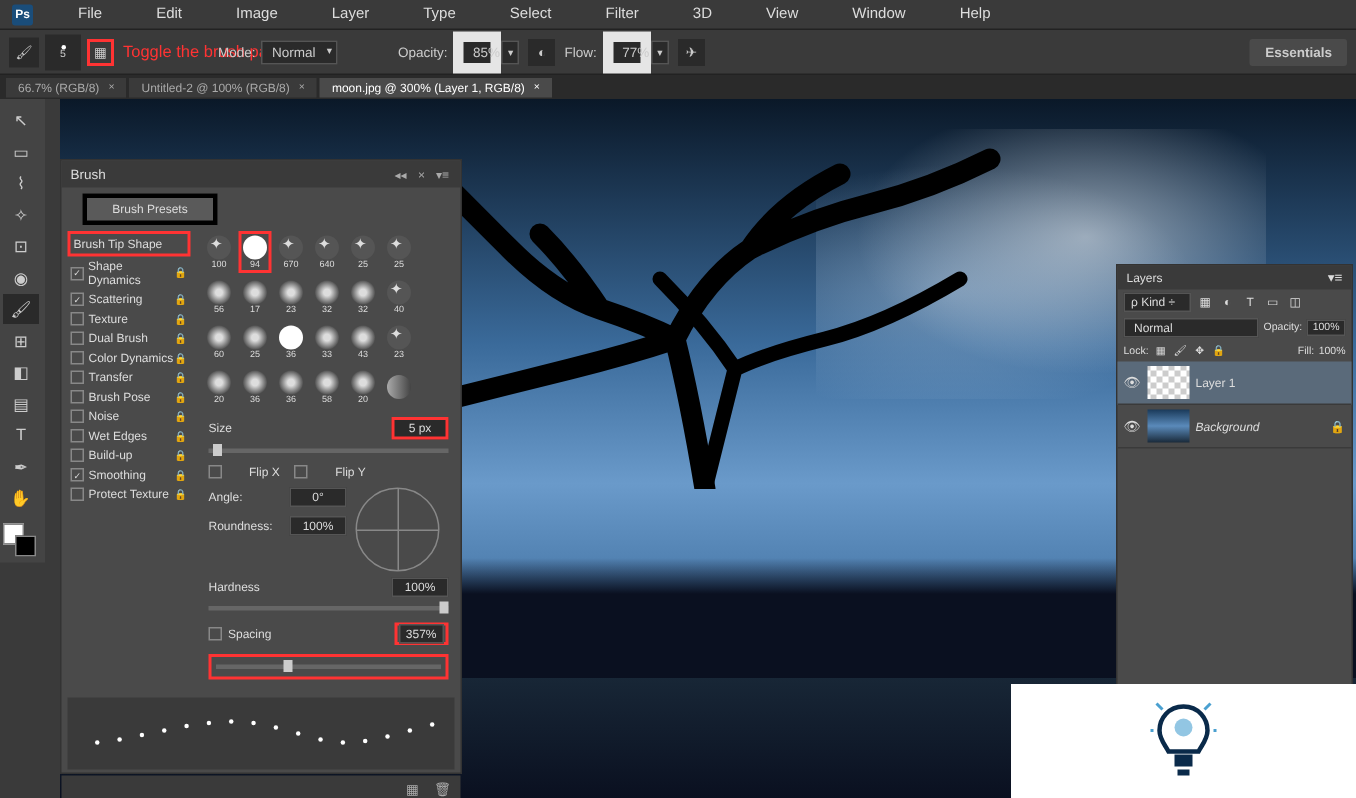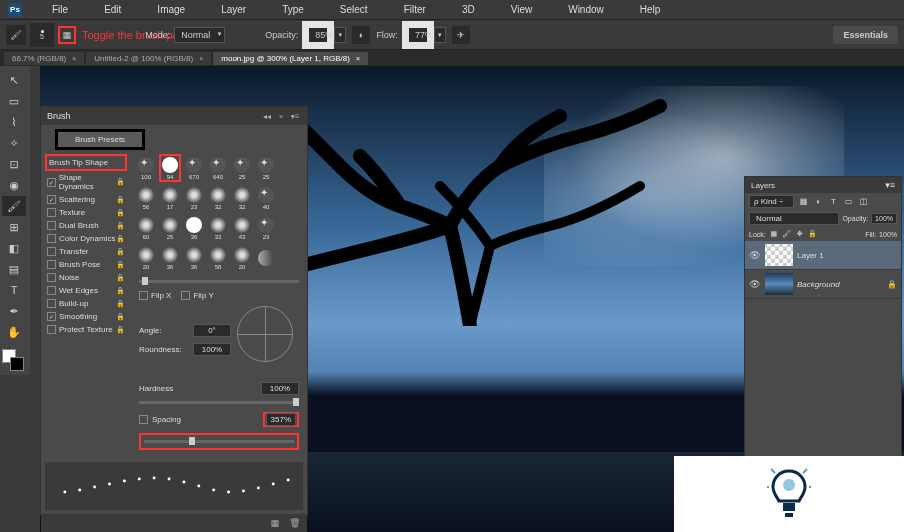"Size" div.row { html: none -> <div> <span>Size</span> <span></span> <span>5 px</span> </div> }
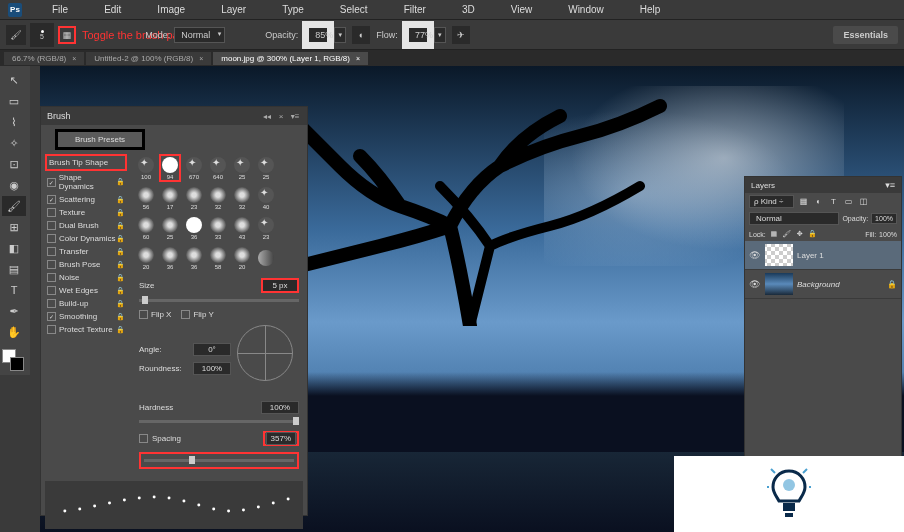"Flip X" .brush-settings .cbs .cbi { gap: 3px -> 18px }
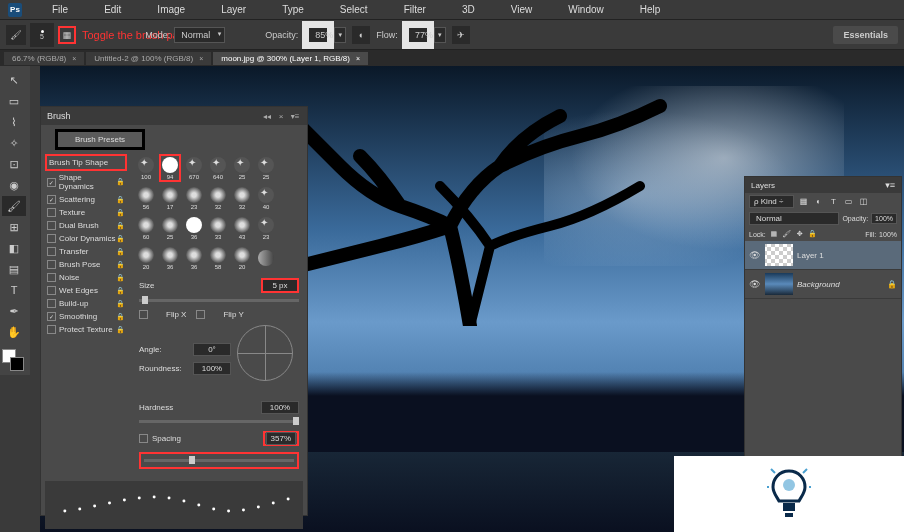"Angle:" div { align-items: flex-end -> flex-start }
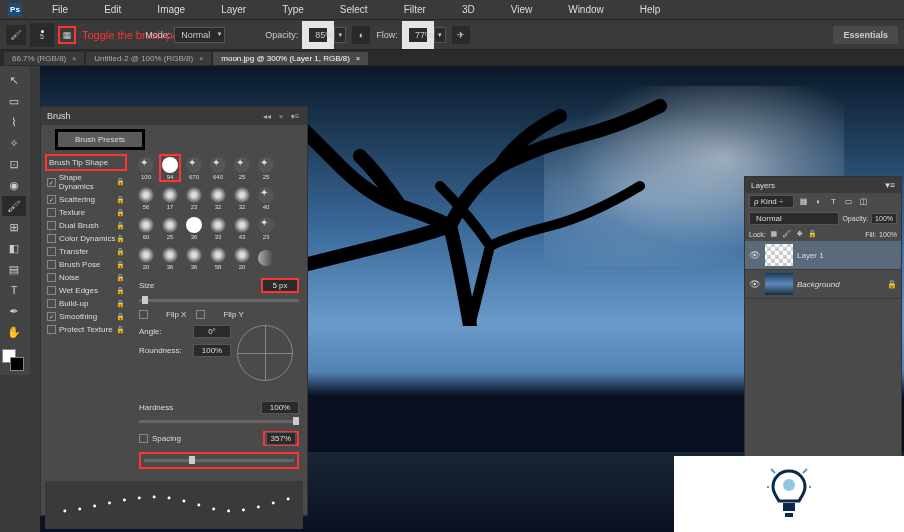"Hardness" div.row { margin-top: 20px -> 4px }
